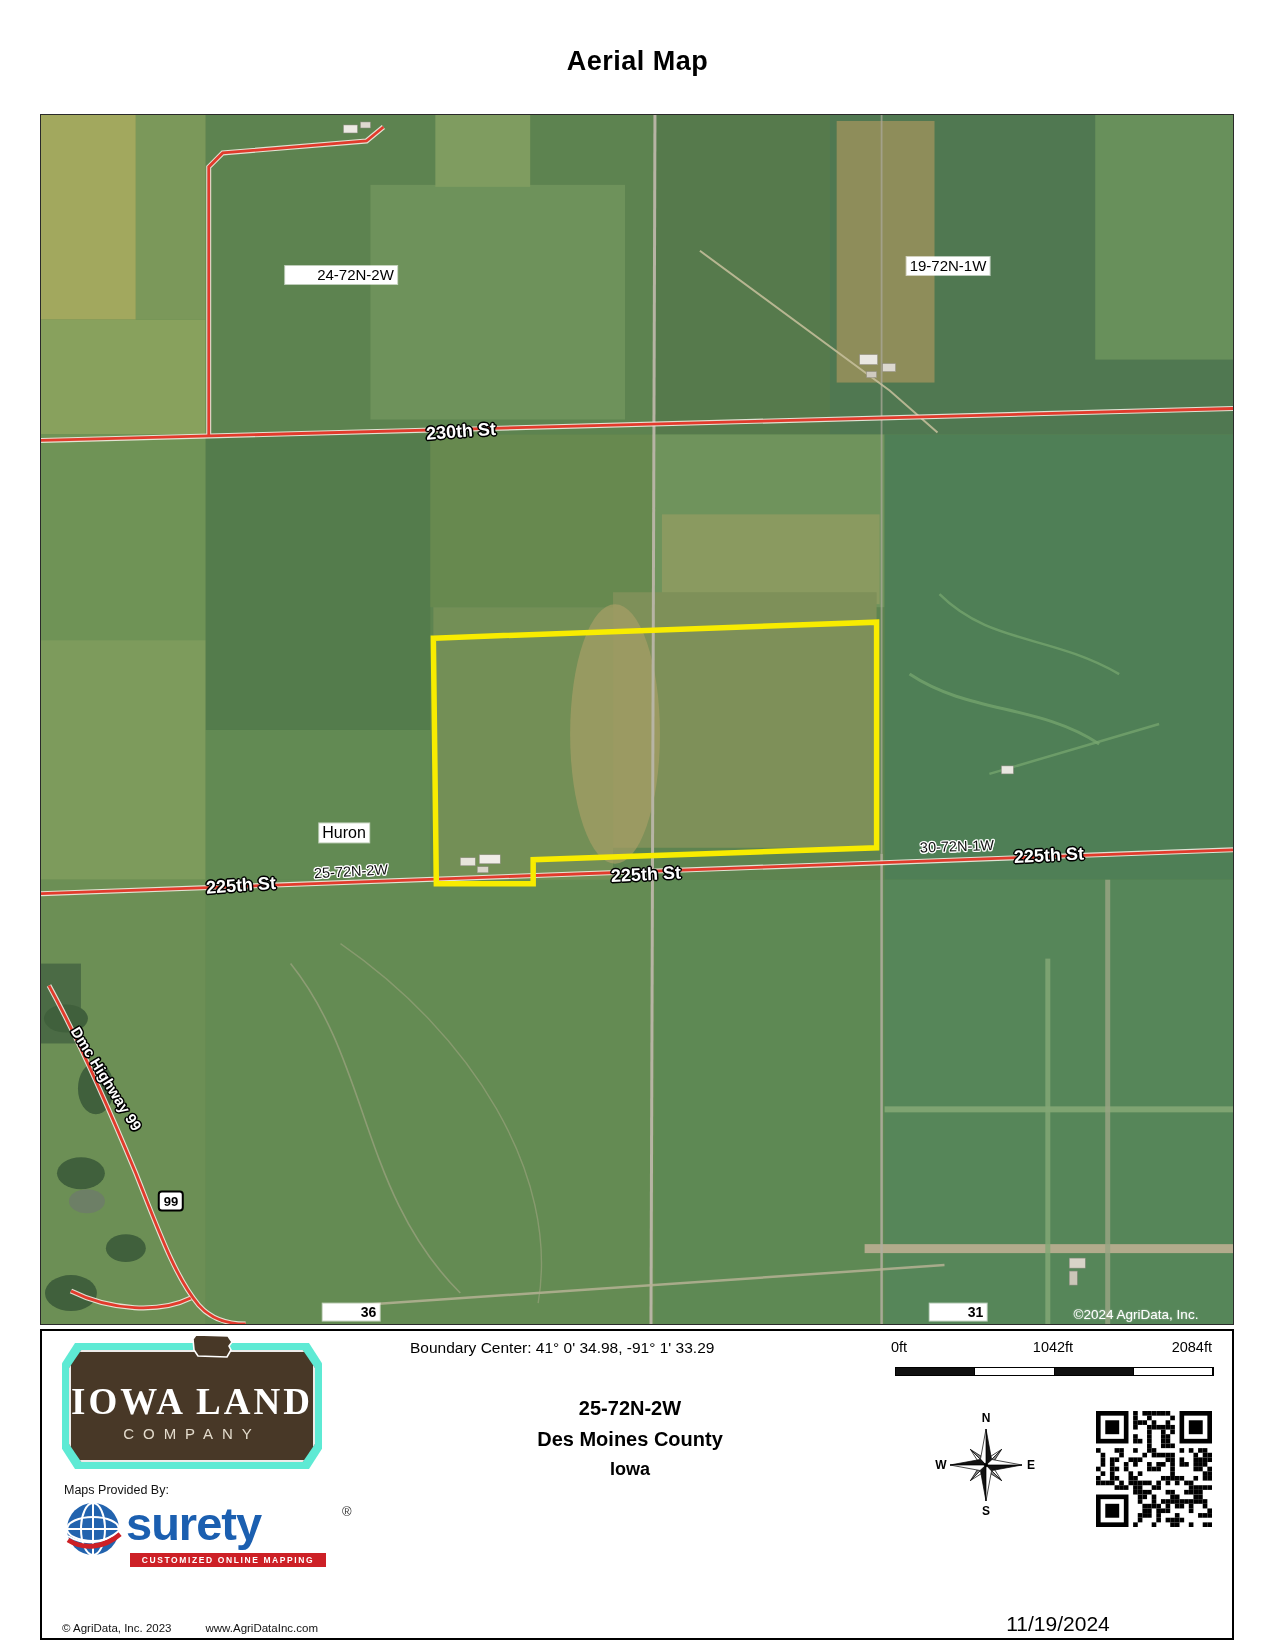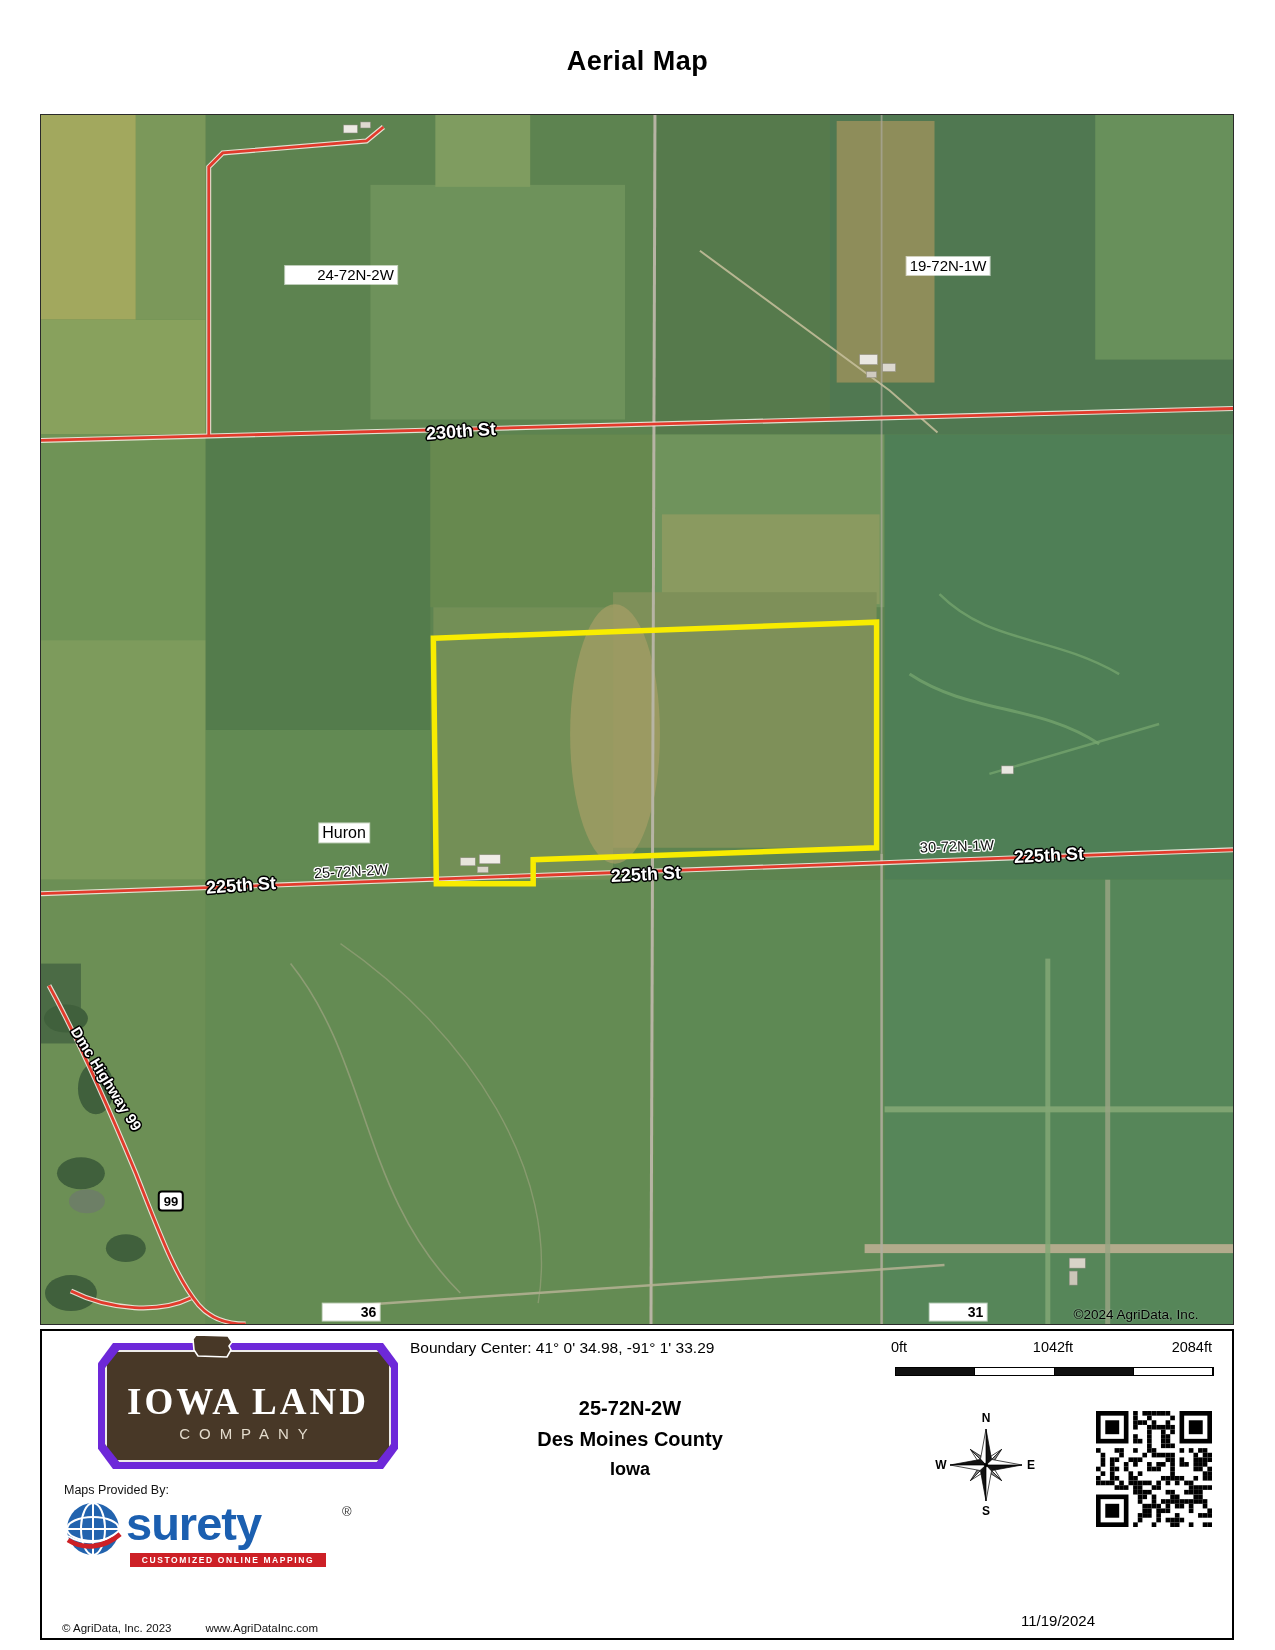"©2024 AgriData, Inc." .copyright-lbl { color: #000000 -> #ffffff }
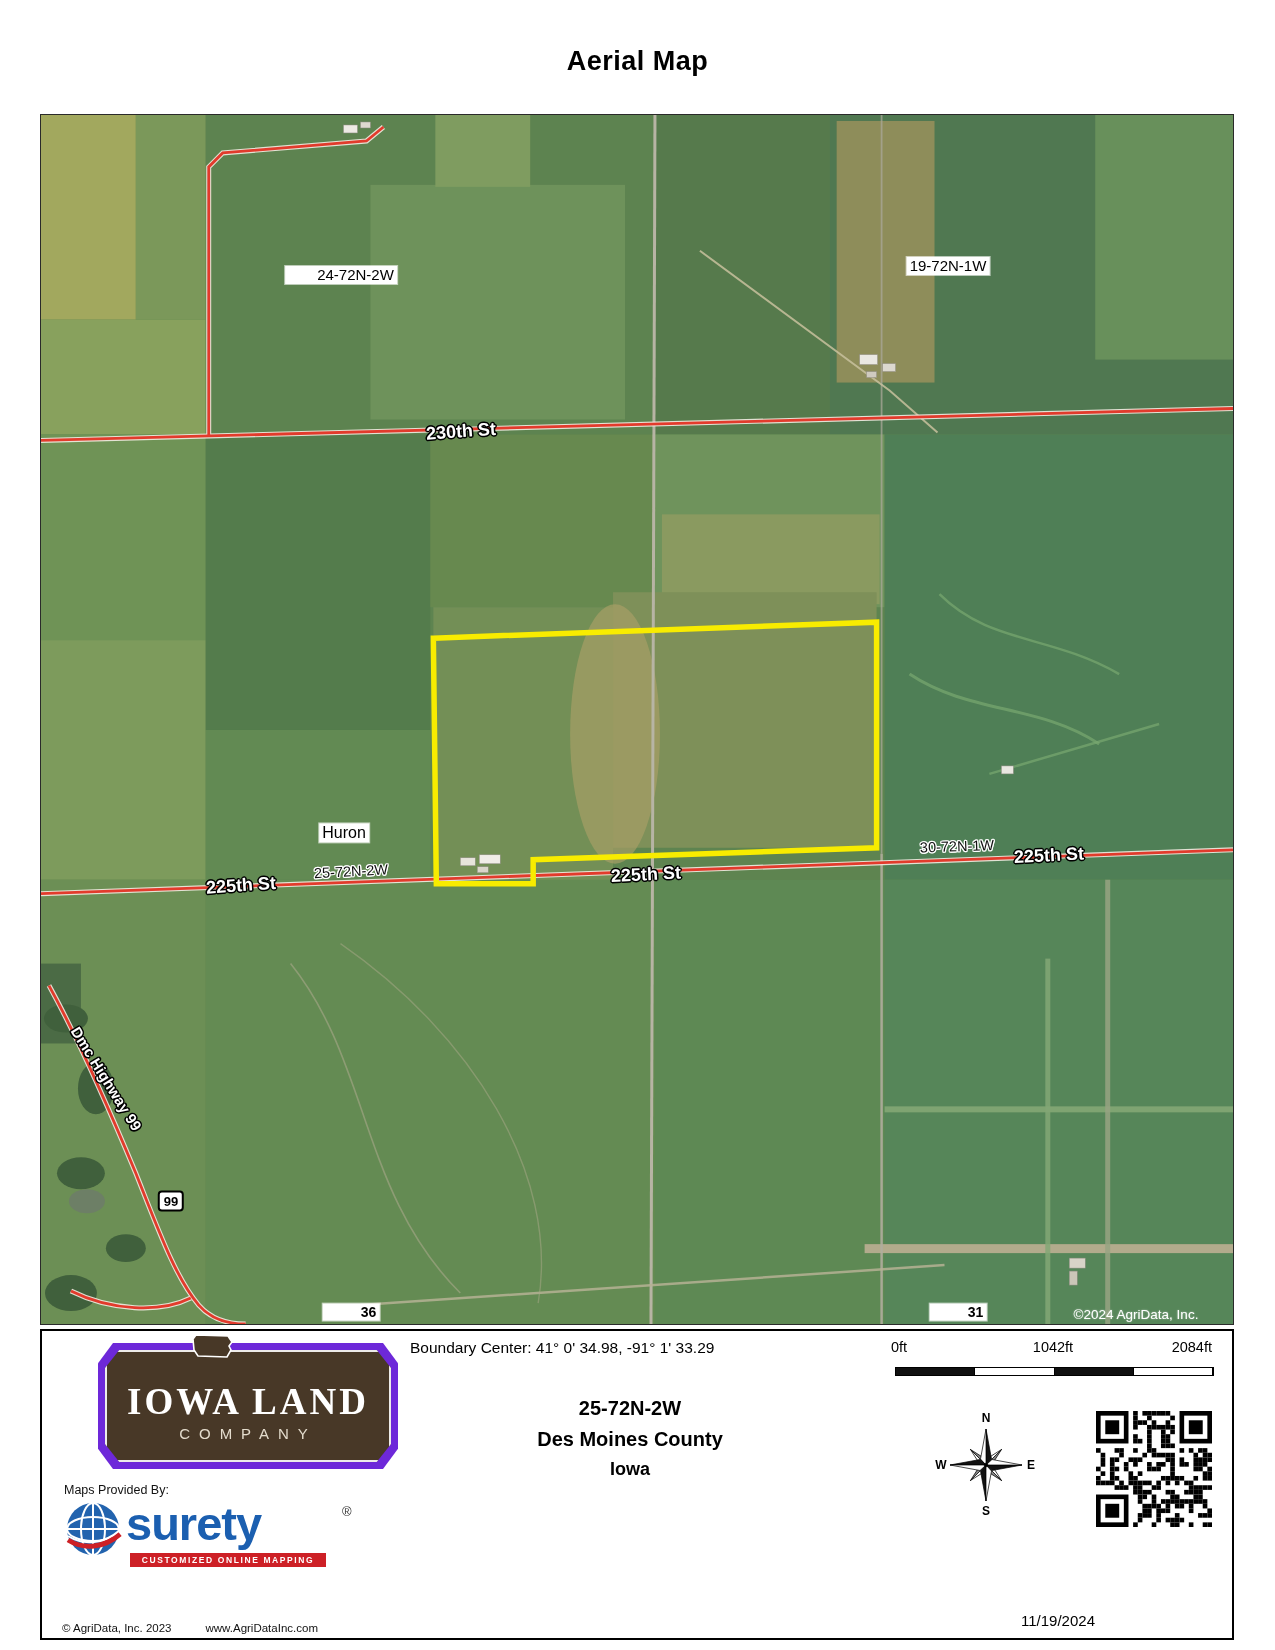"IOWA LAND" .plaque { background: #6d28d9 -> #5eead4; margin-left: 36px -> none; width: 300px -> 260px }
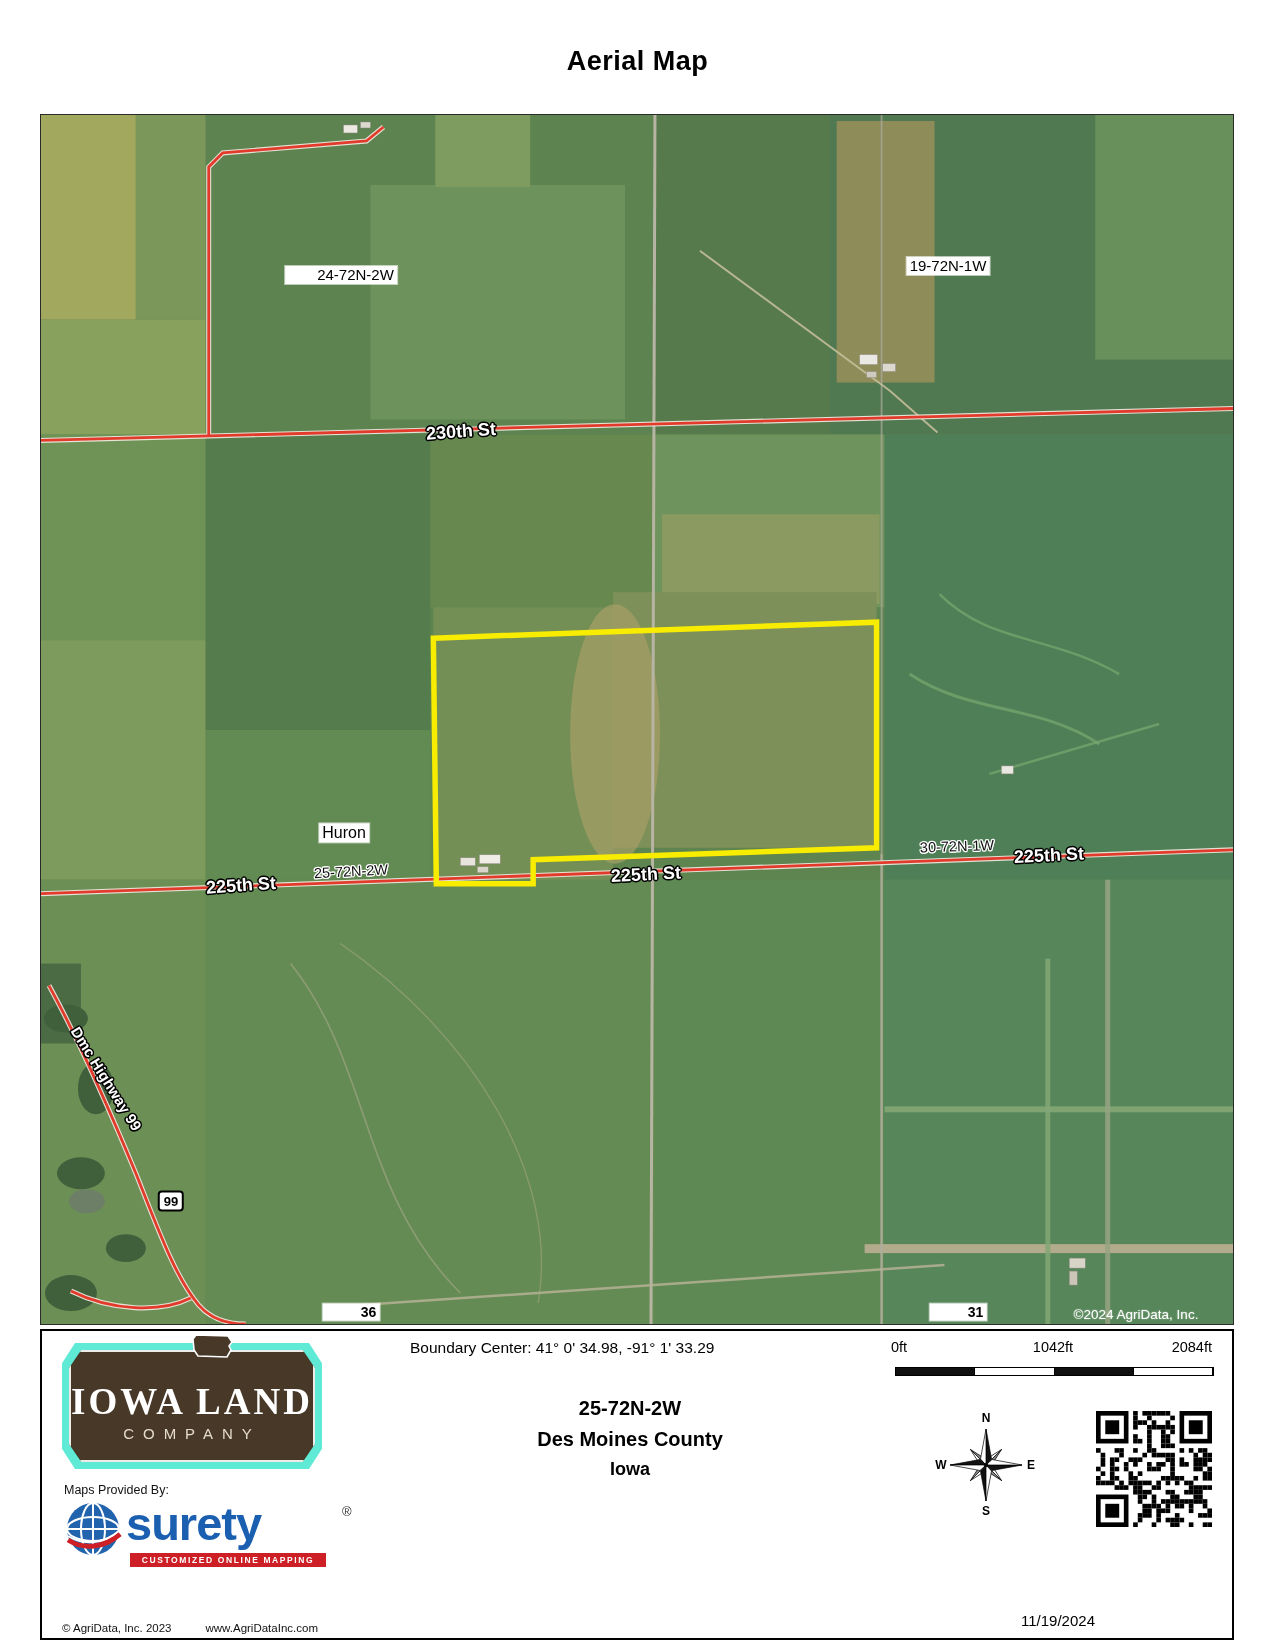"11/19/2024" .date-lbl { font-size: 15px -> 21px }
